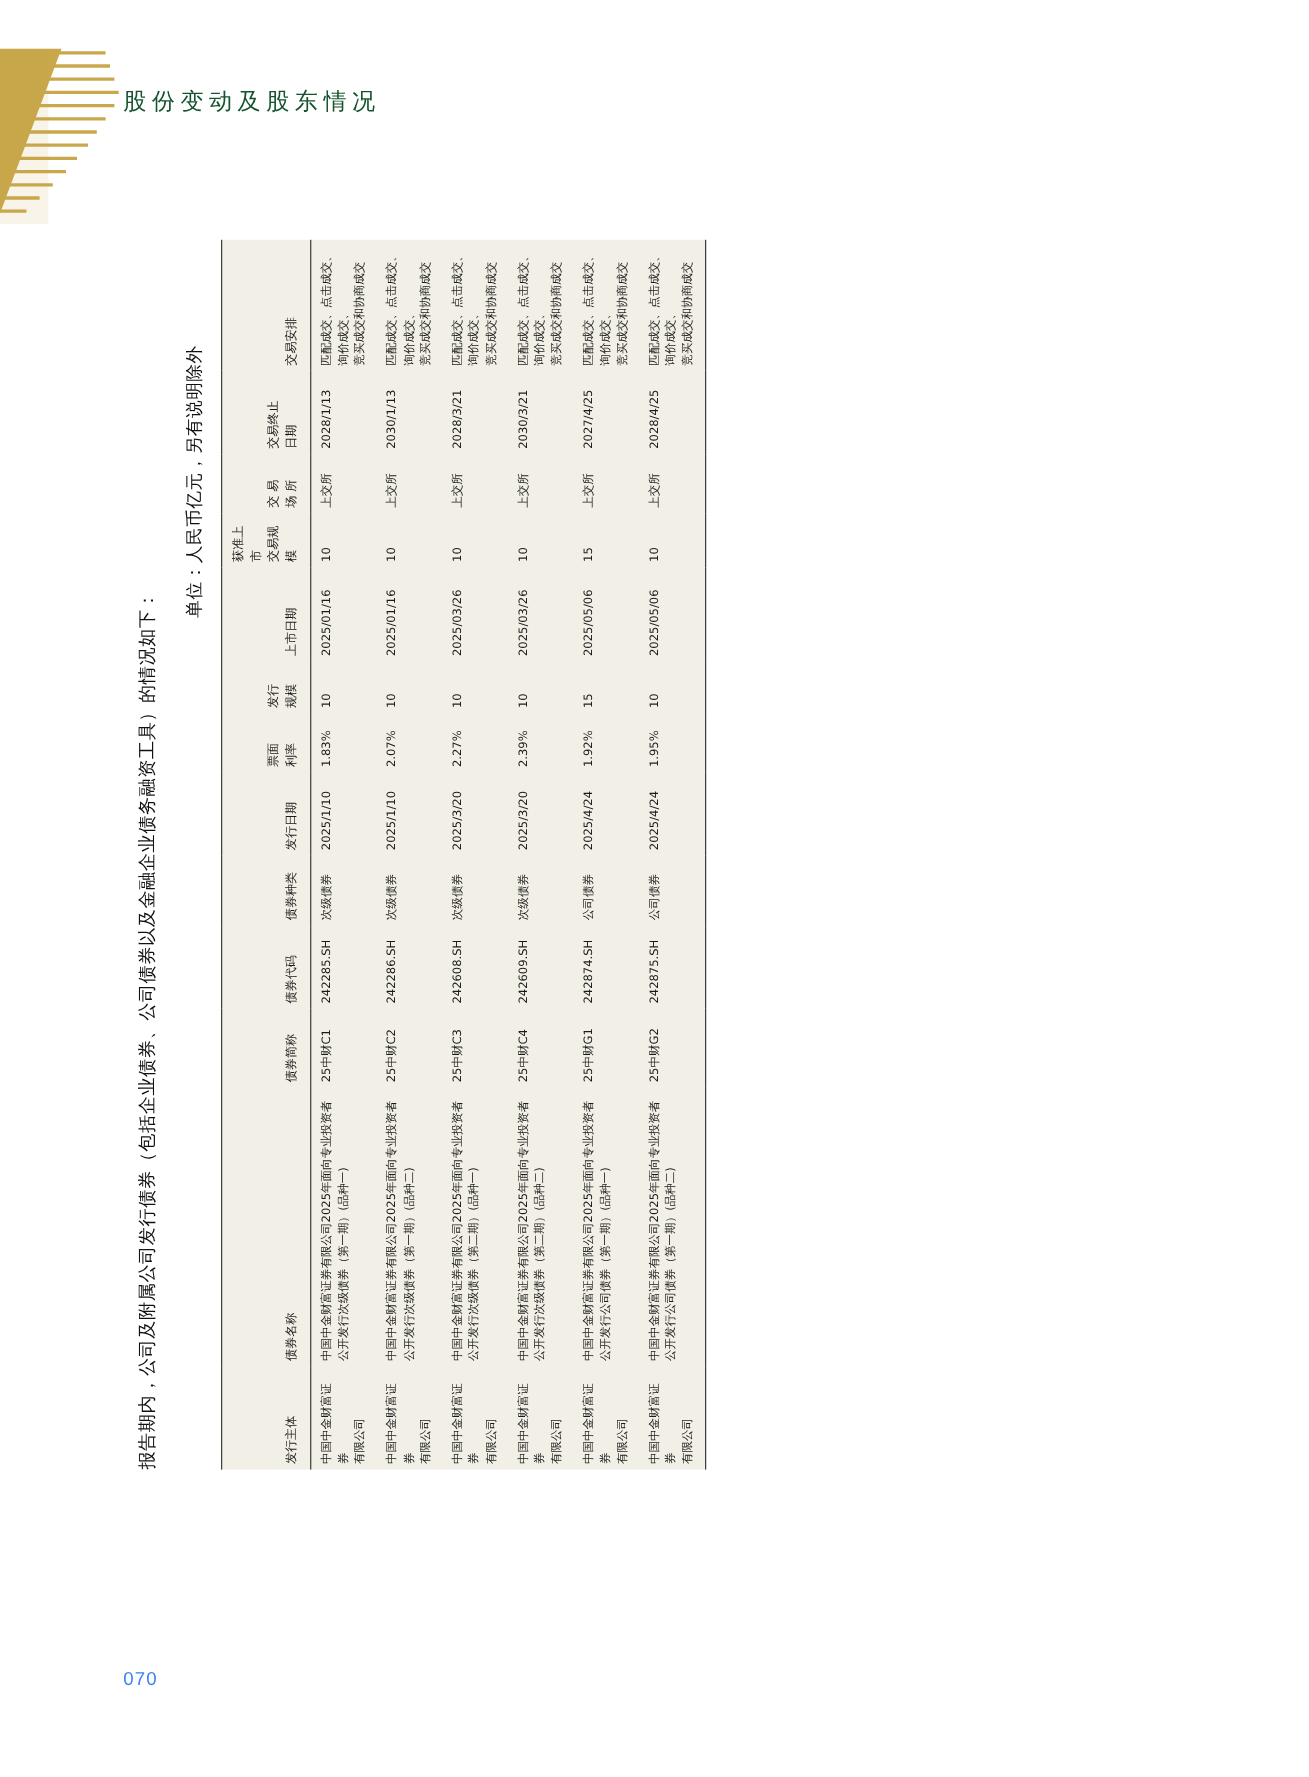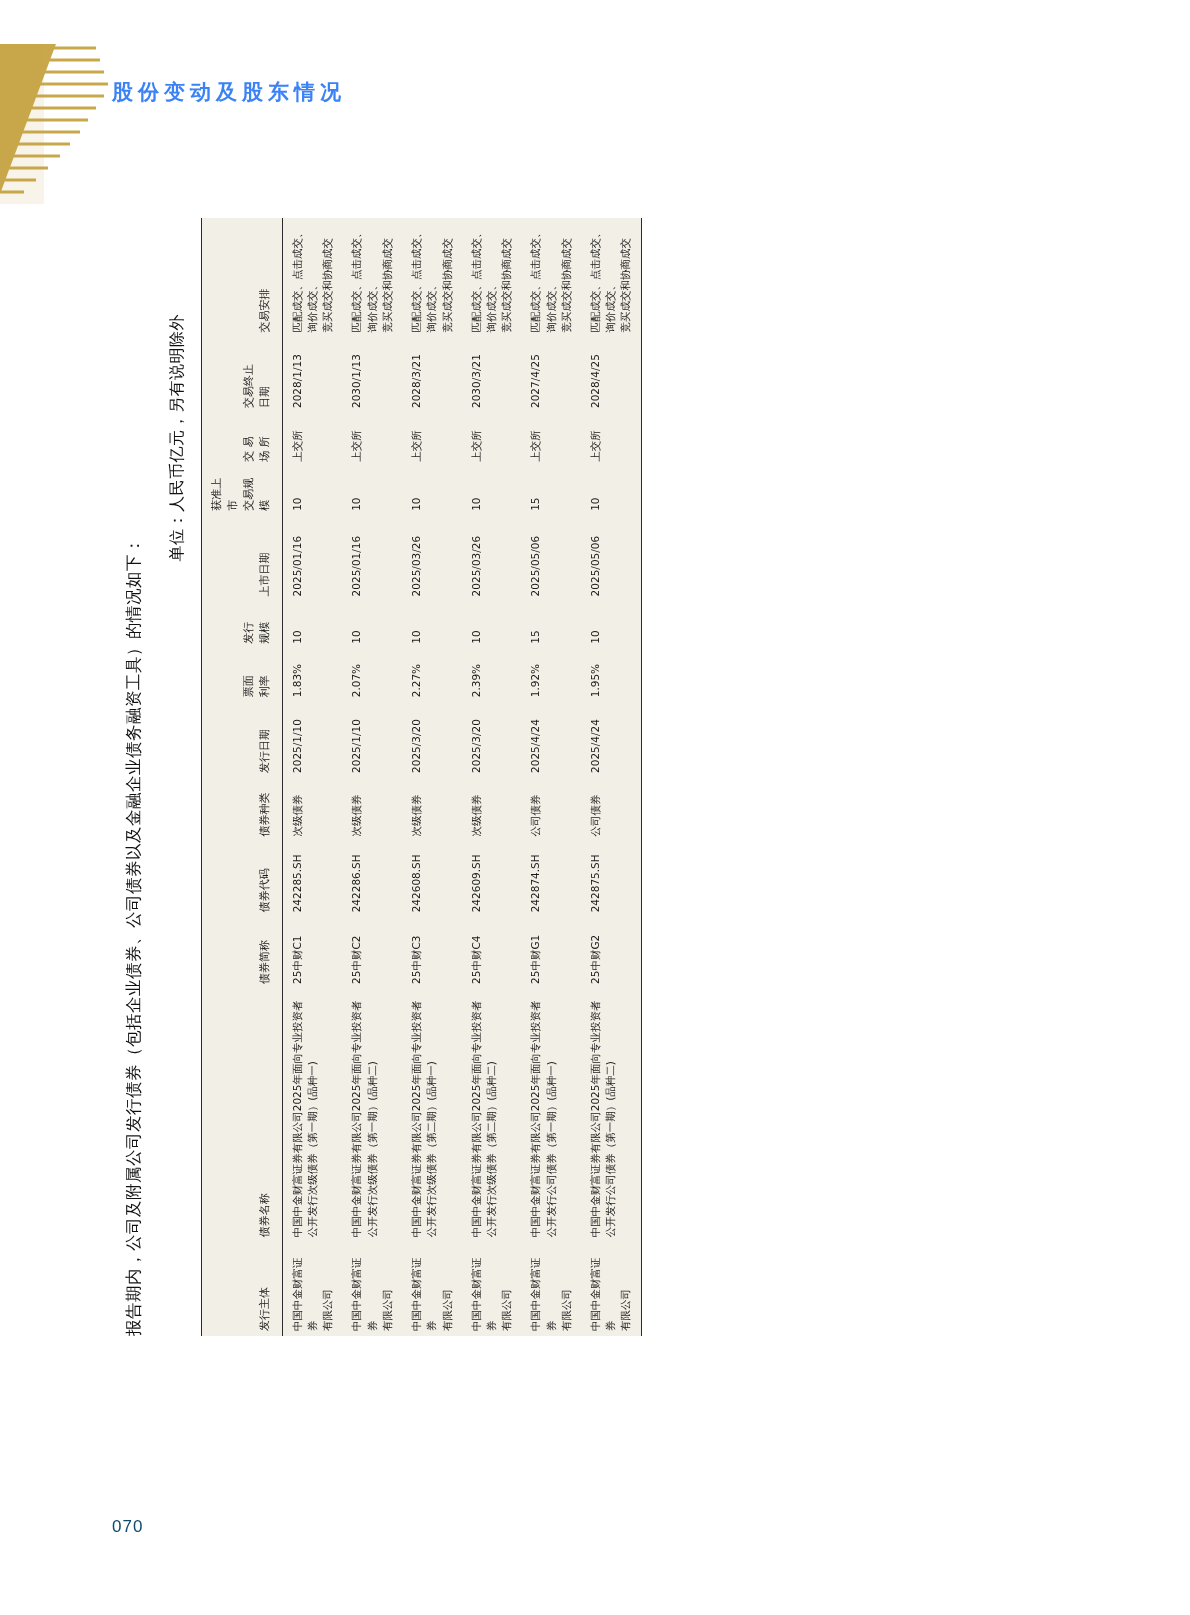"股份变动及股东情况" .page-header { color: #3b82f6 -> #14532d; font-weight: 700 -> 400 }
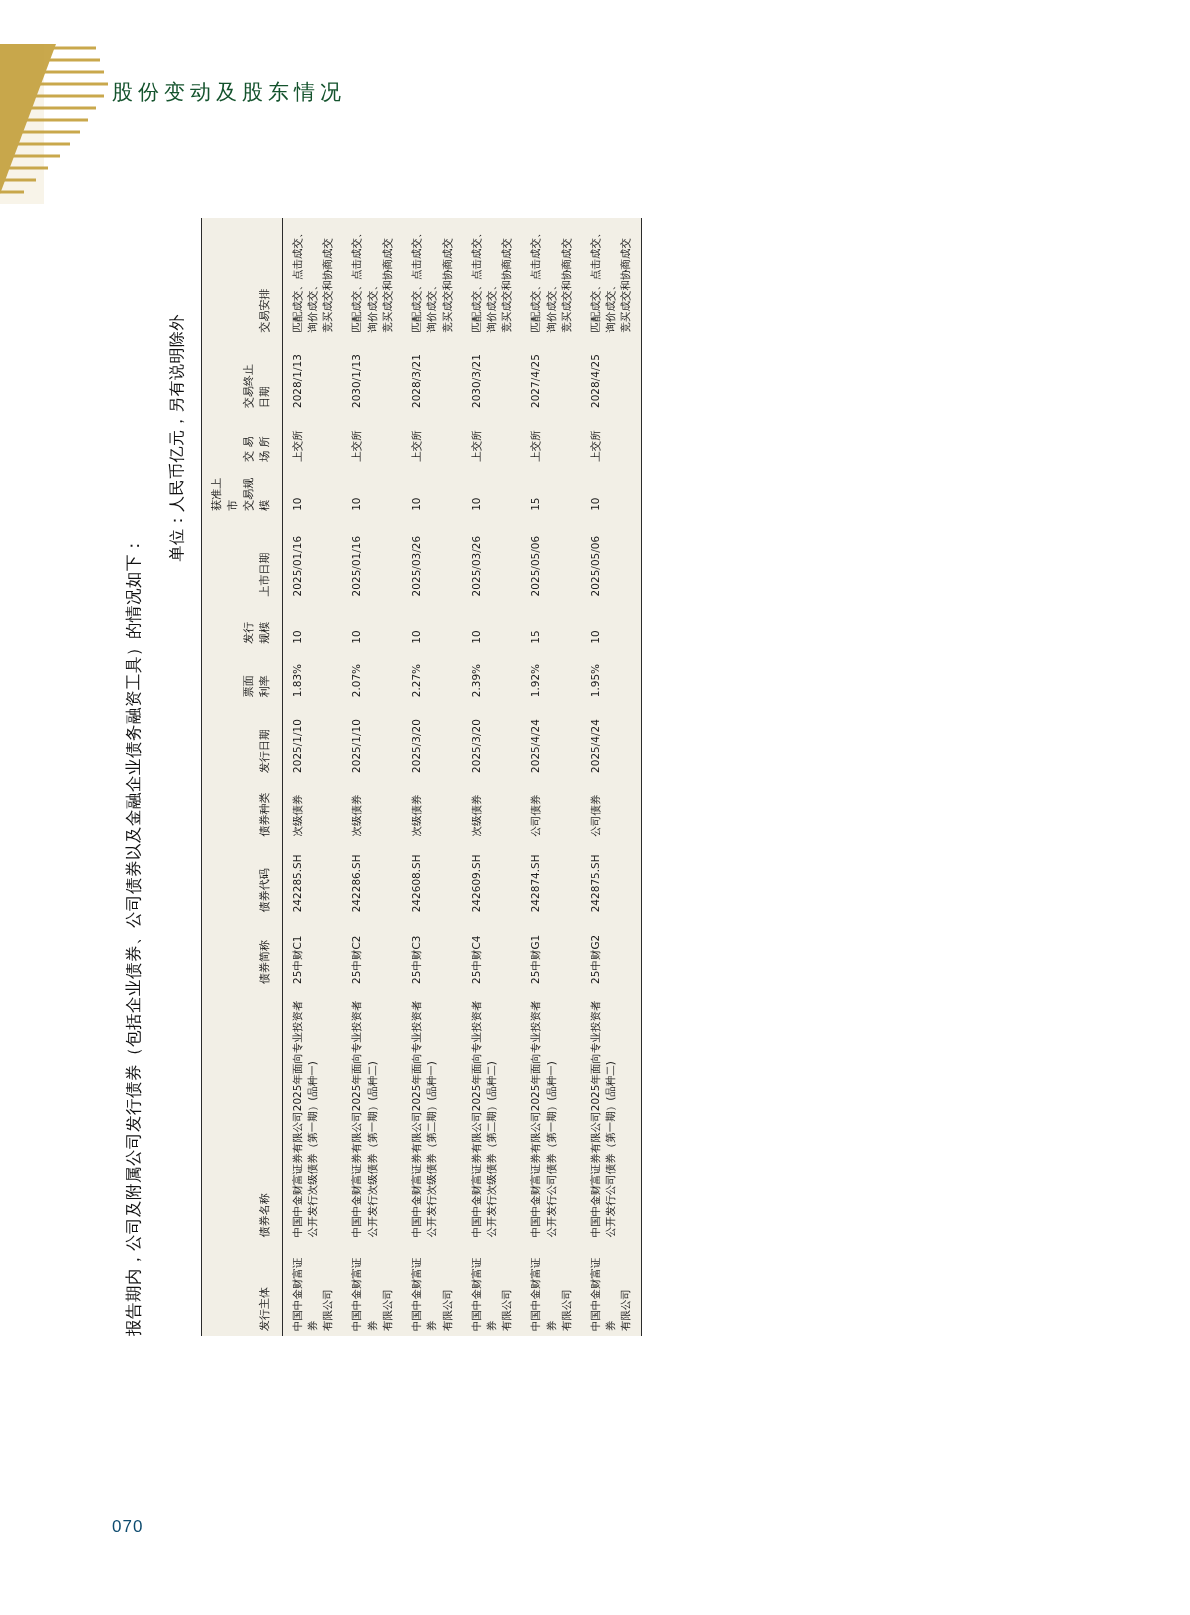"070" .page-number { color: #0c4a6e -> #3b82f6 }
